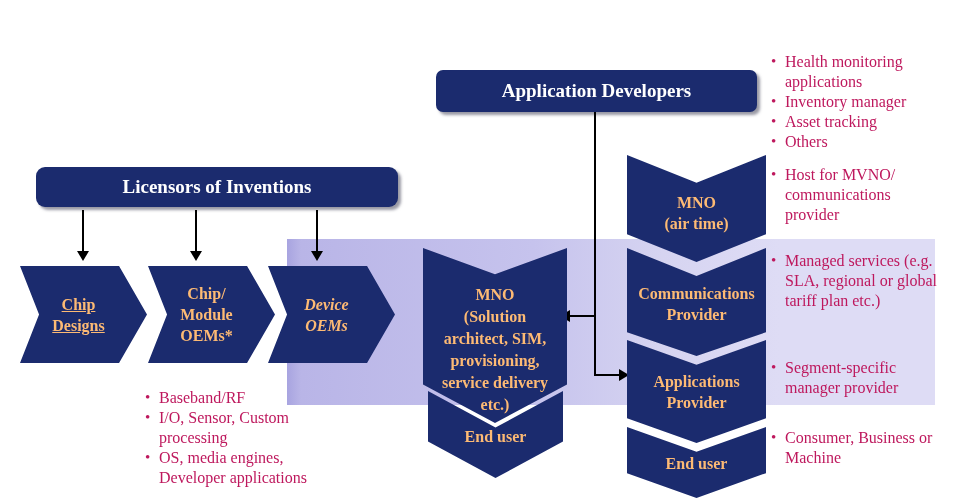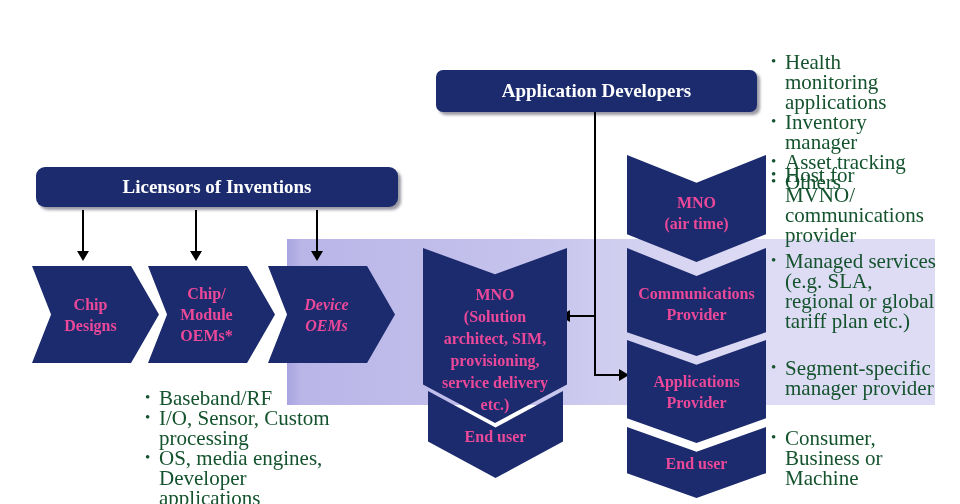"Health monitoring applications" .notes { color: #14532d -> #be185d; font-size: 21px -> 16px }
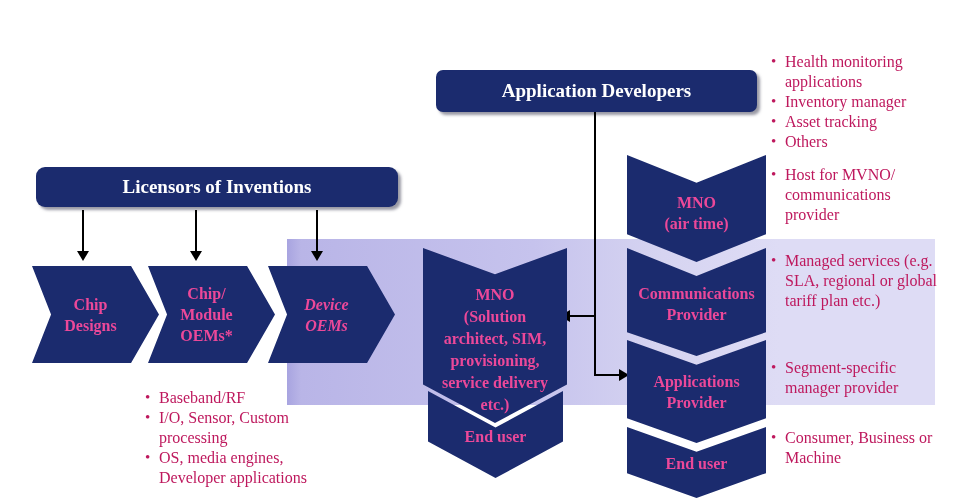"MNO" .chev { color: #ec4899 -> #fdba74 }
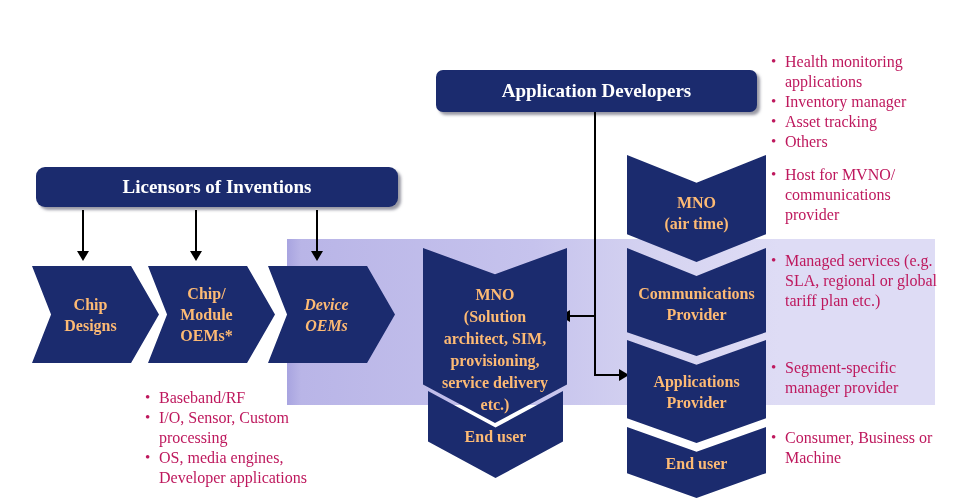"Chip" .chev-chip { left: 32px -> 20px; text-decoration: none -> underline }
